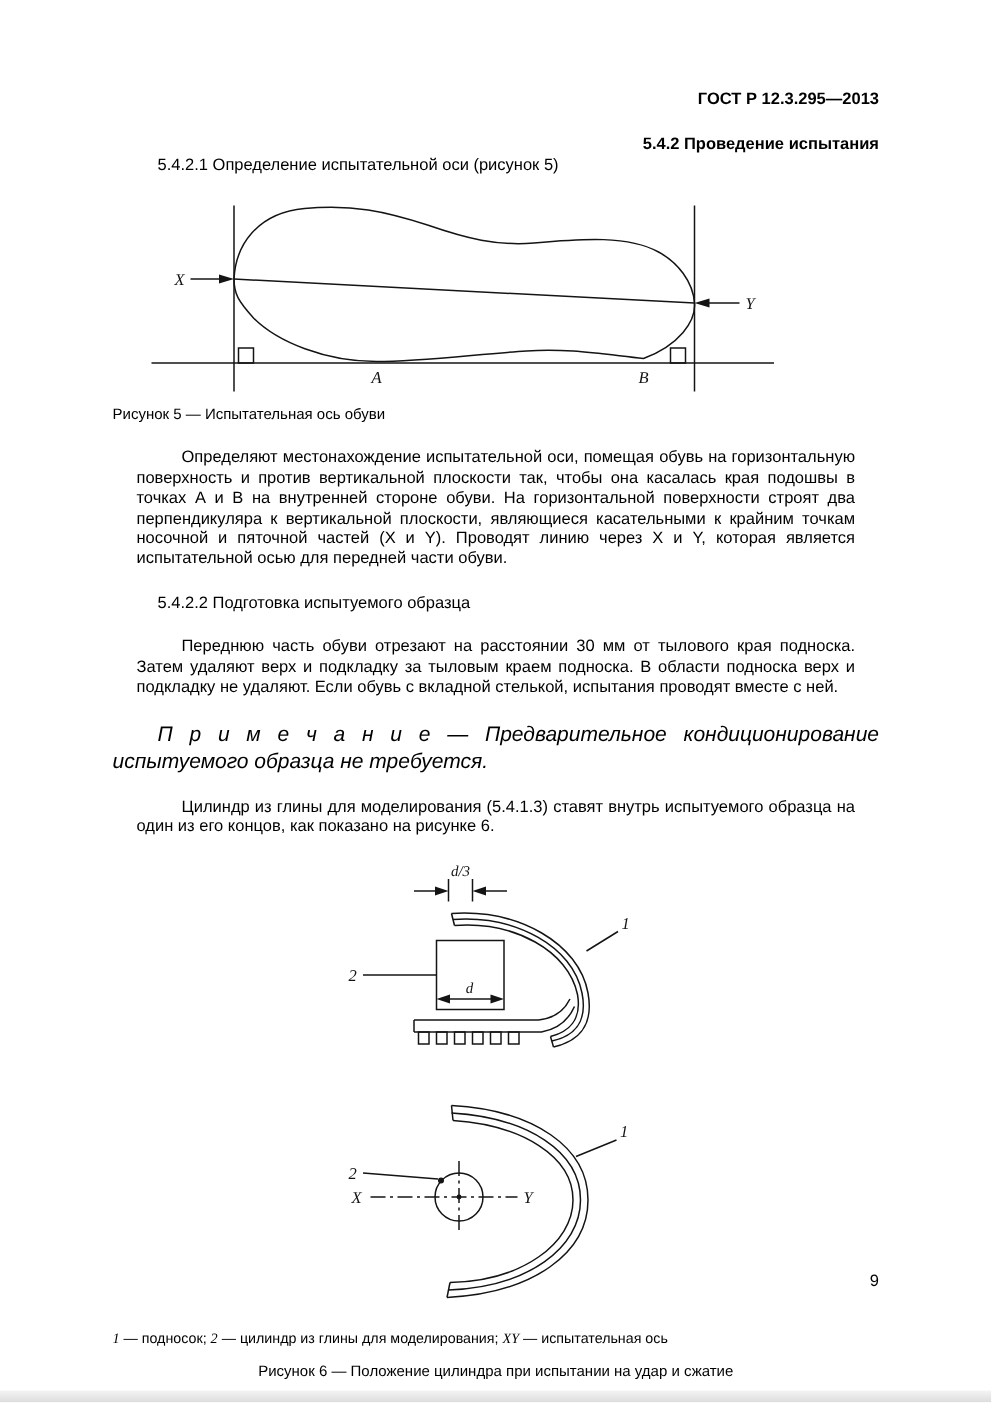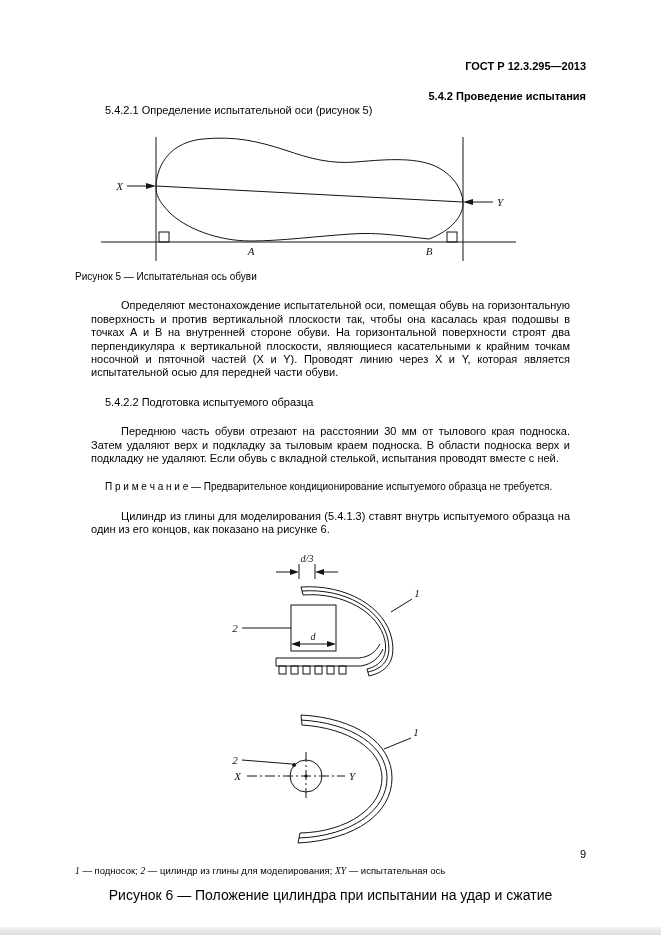"П р и м е" .note { font-size: 10px -> 14px; font-style: none -> italic }
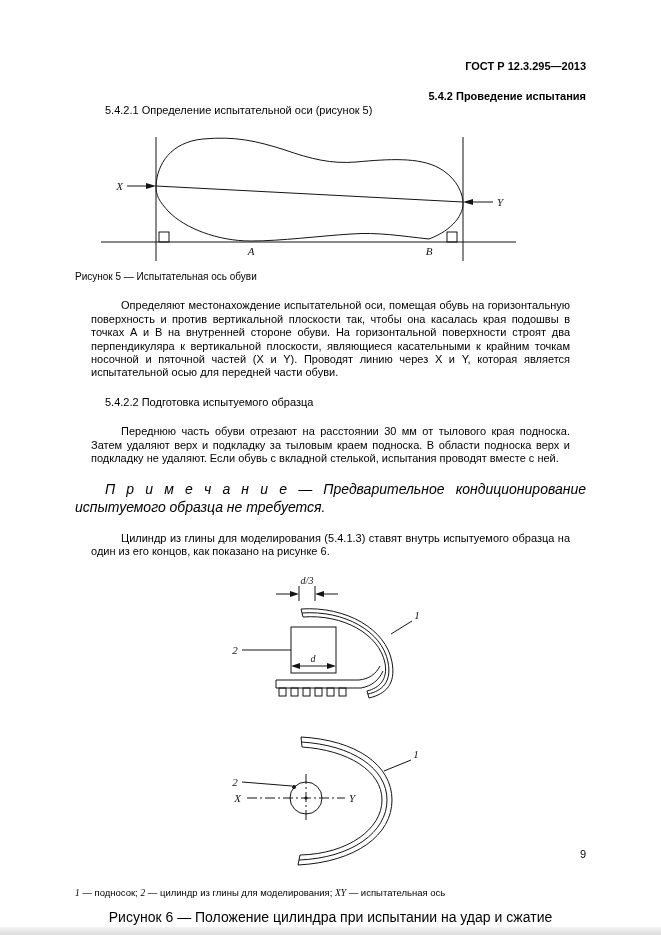"Рисунок 6 — Положение цилиндра" .caption2 { font-size: 14px -> 10px }
